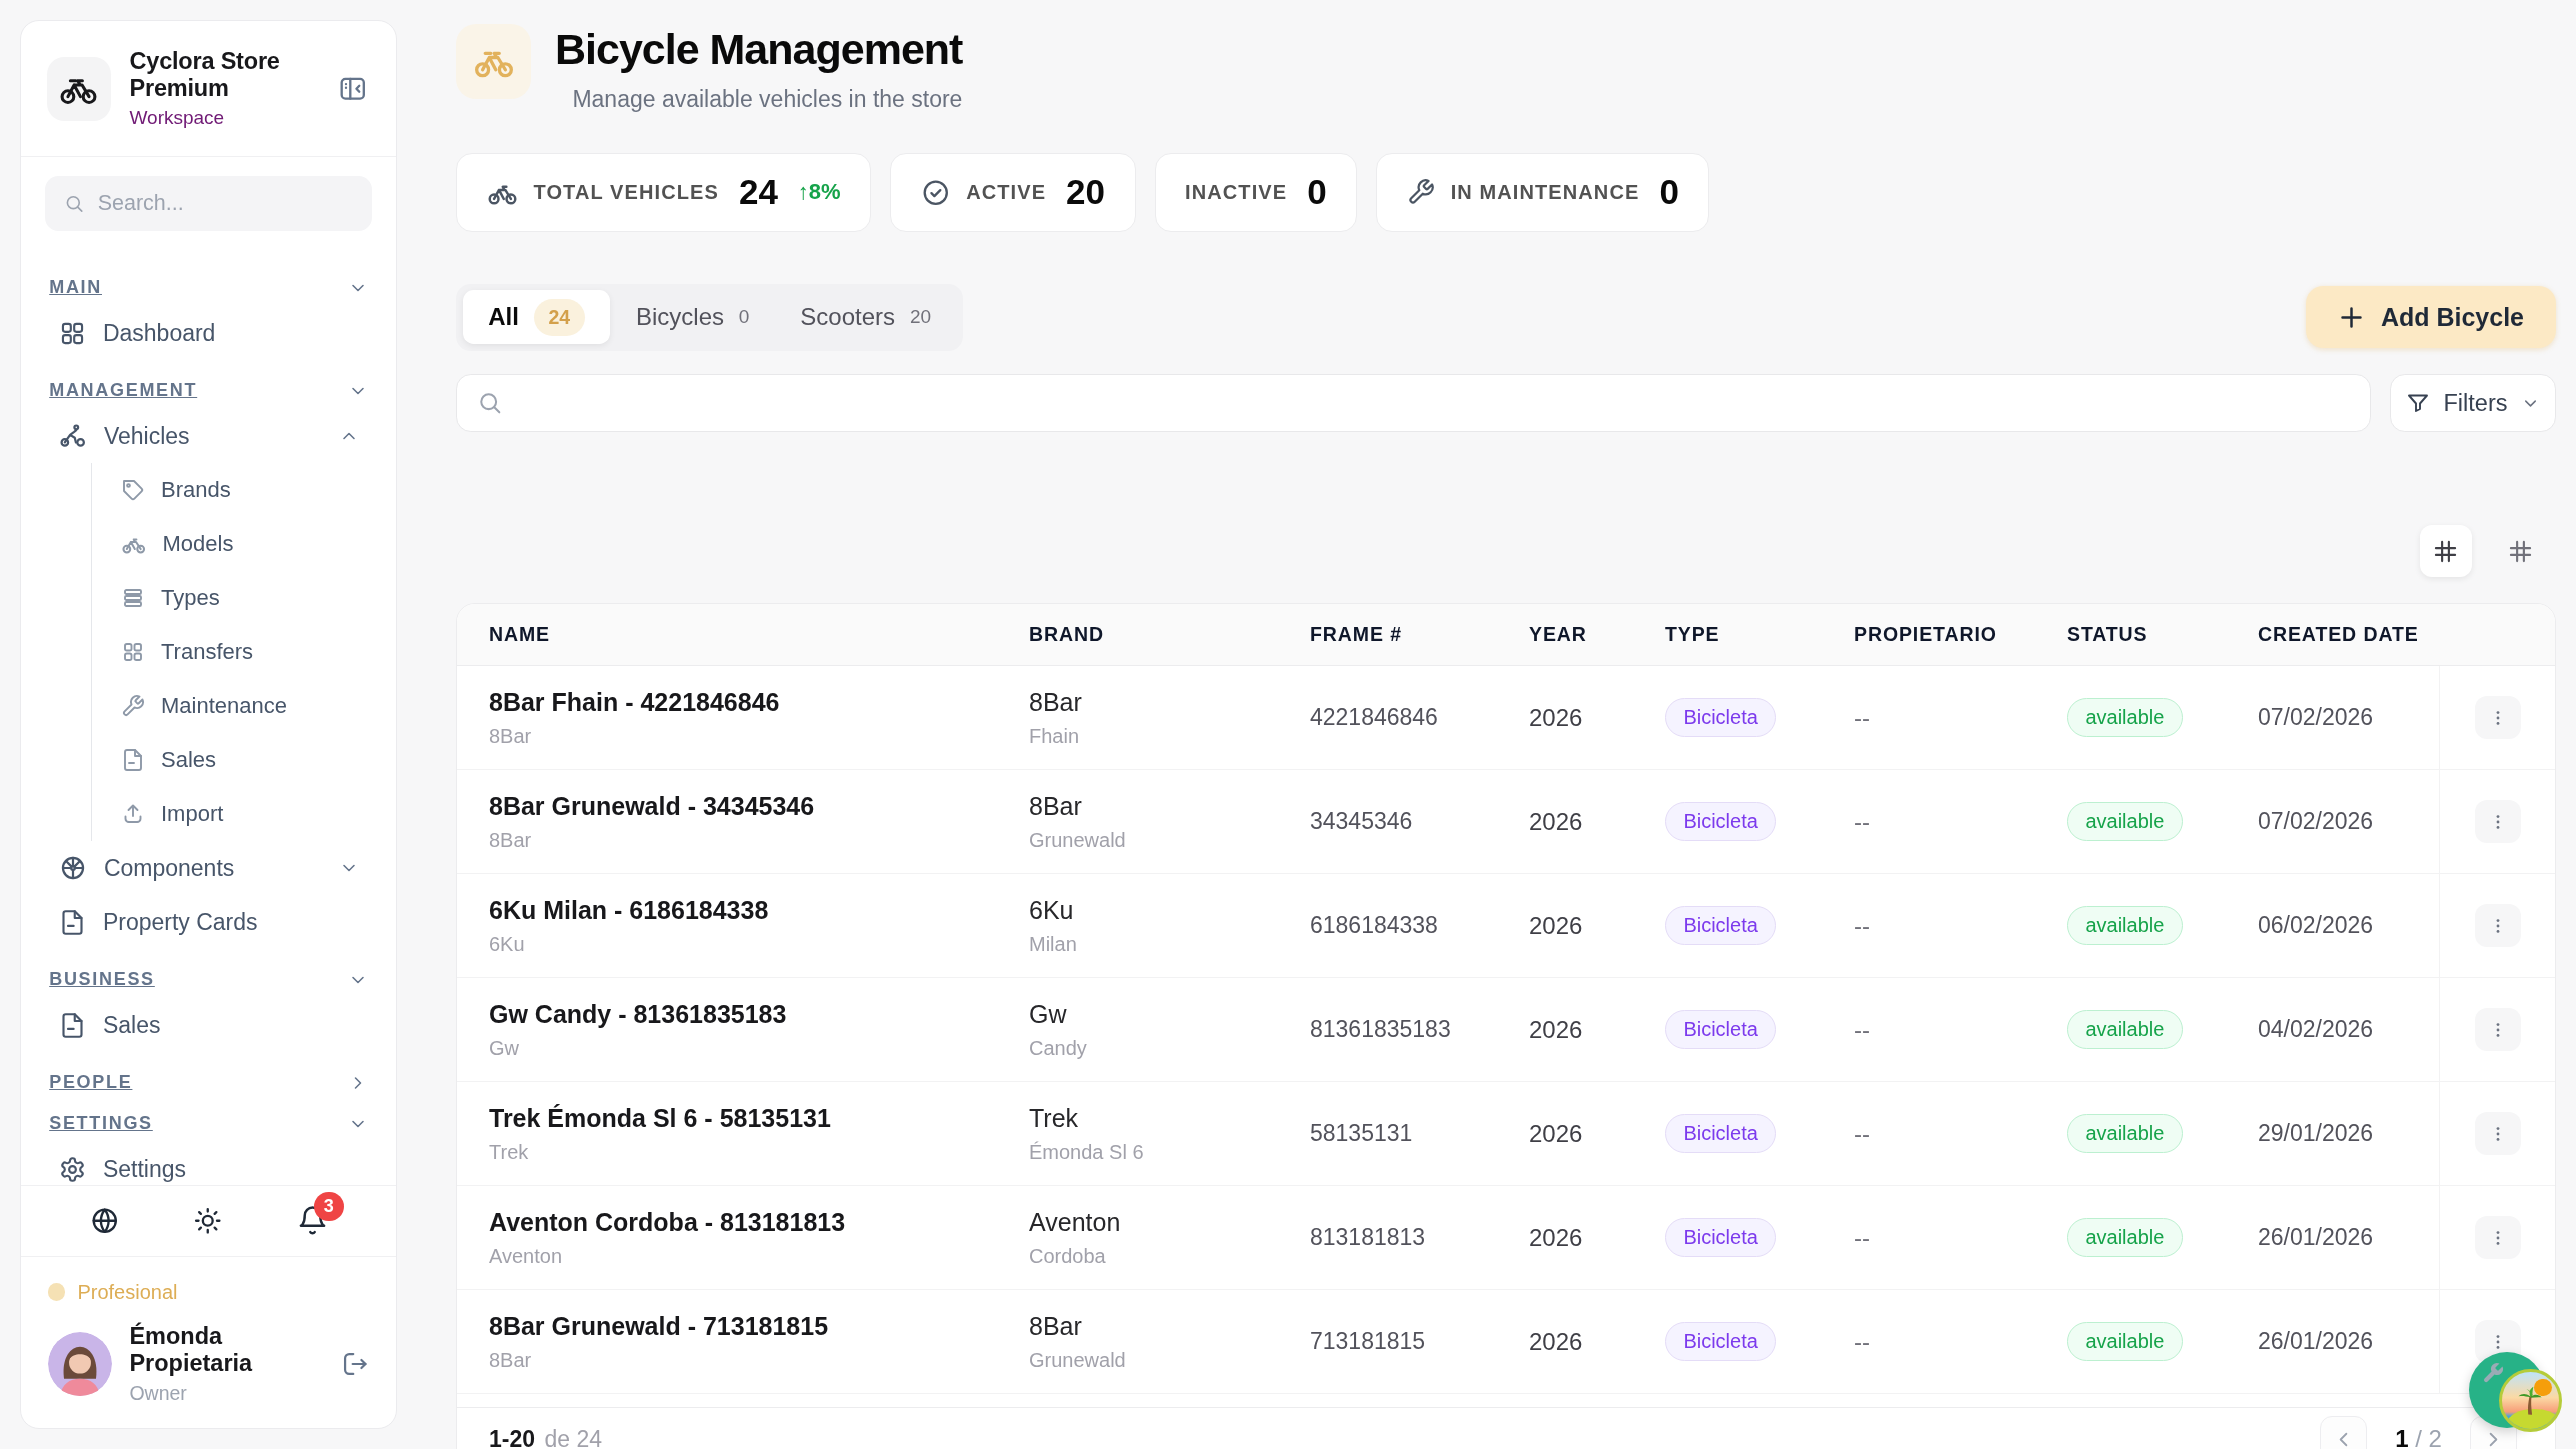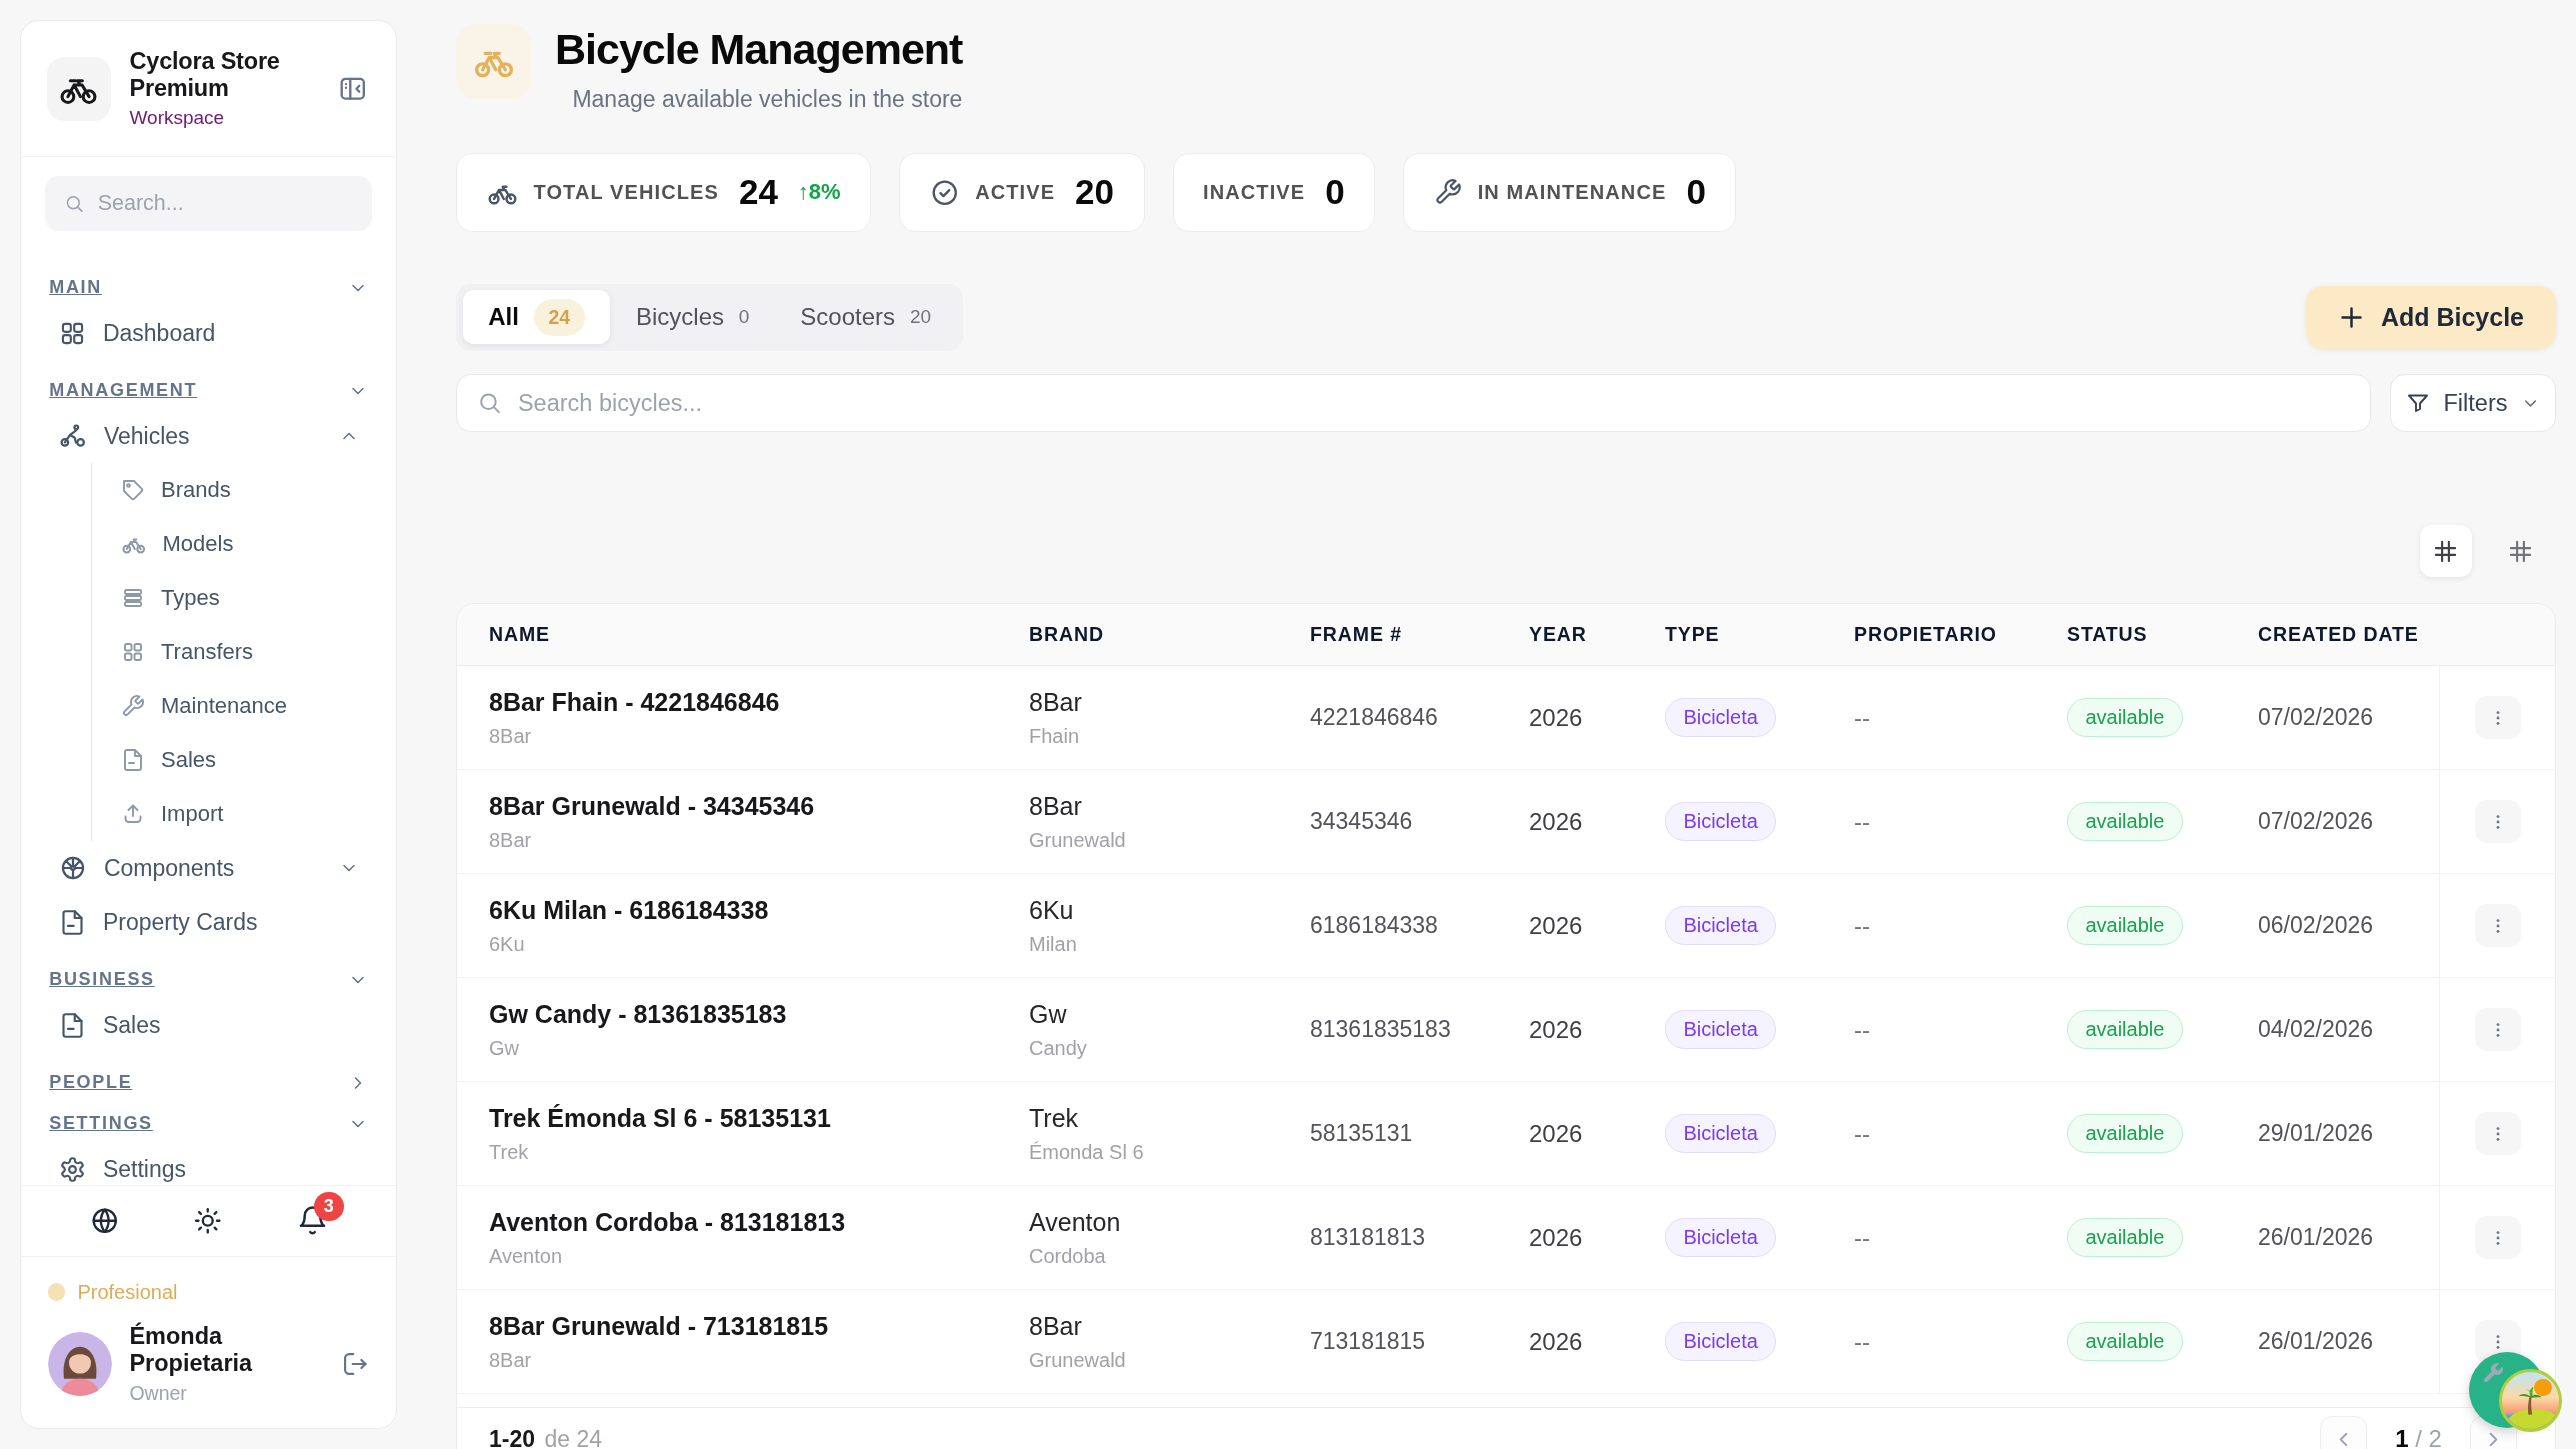"TOTAL VEHICLES" .stats { gap: 28px -> 19px }
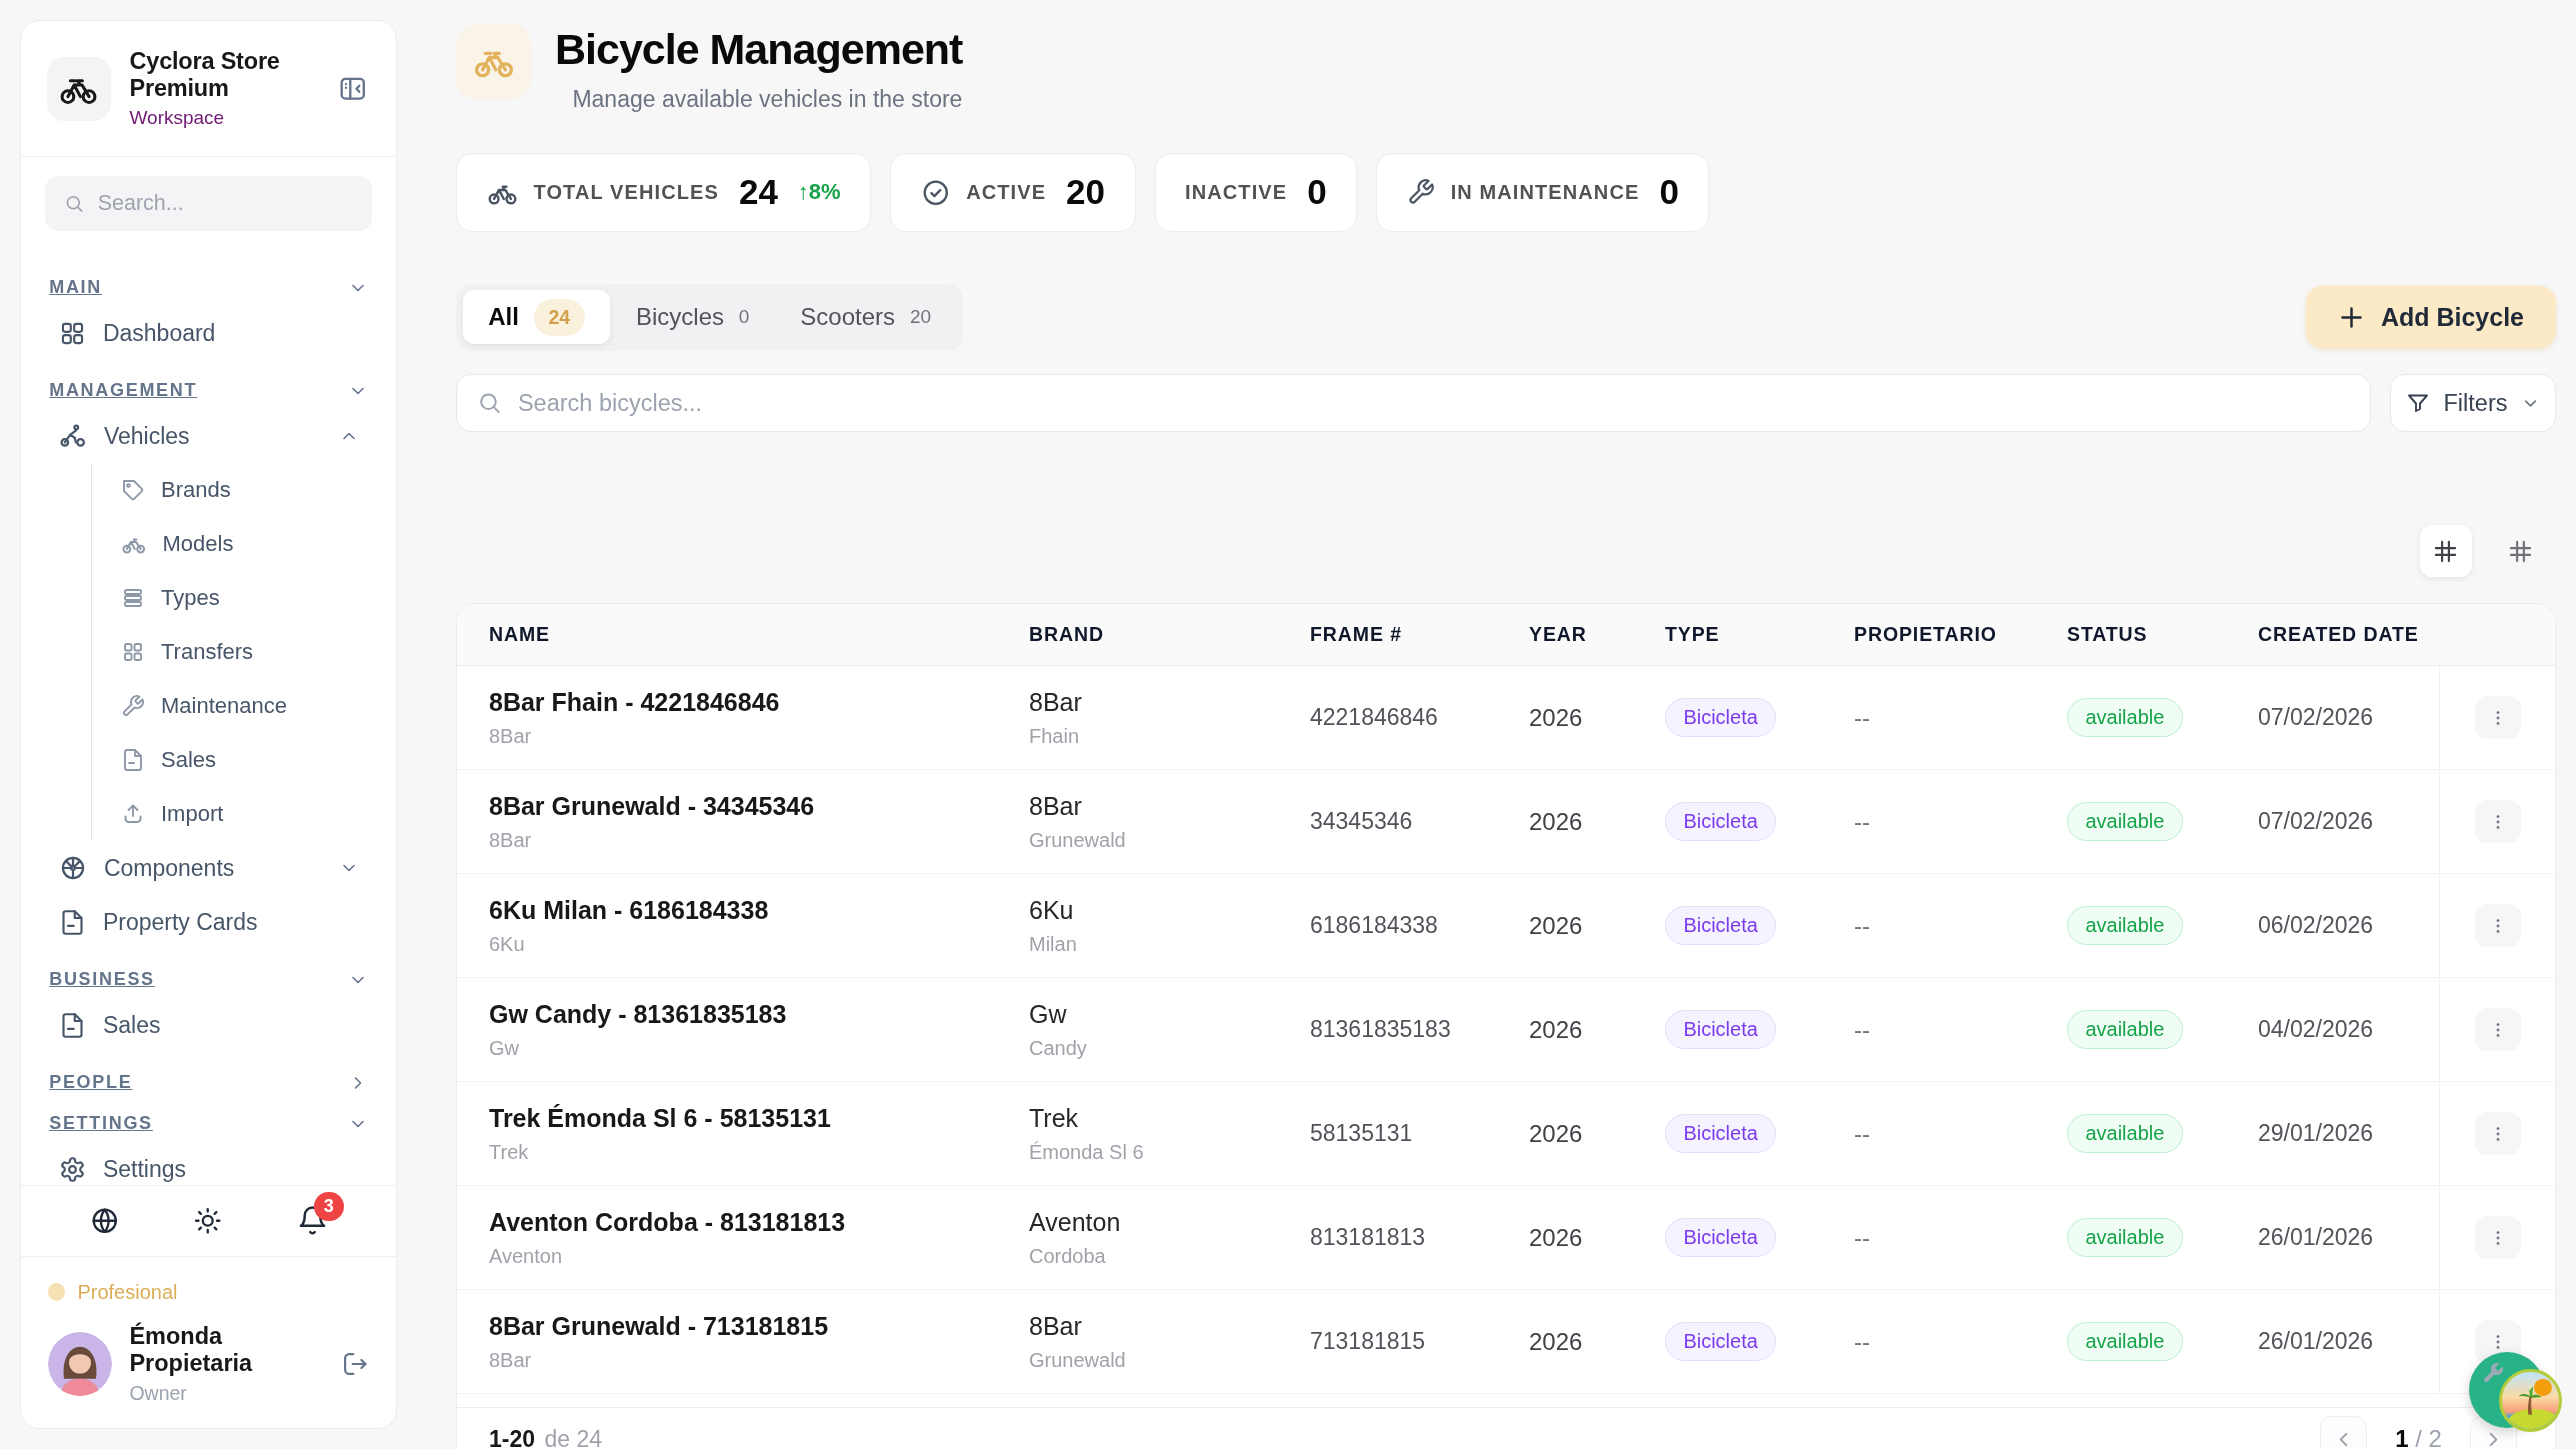"Search bicycles..." input { html: <input> -> none }
